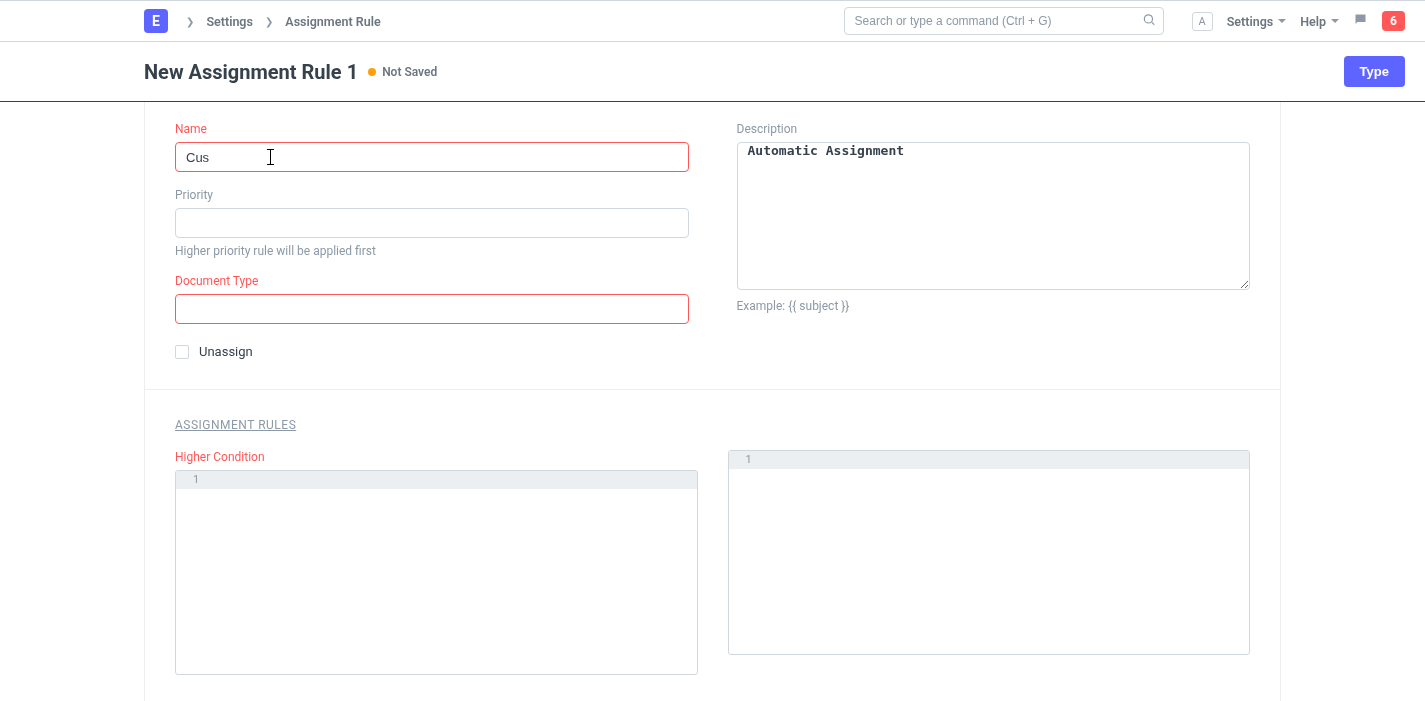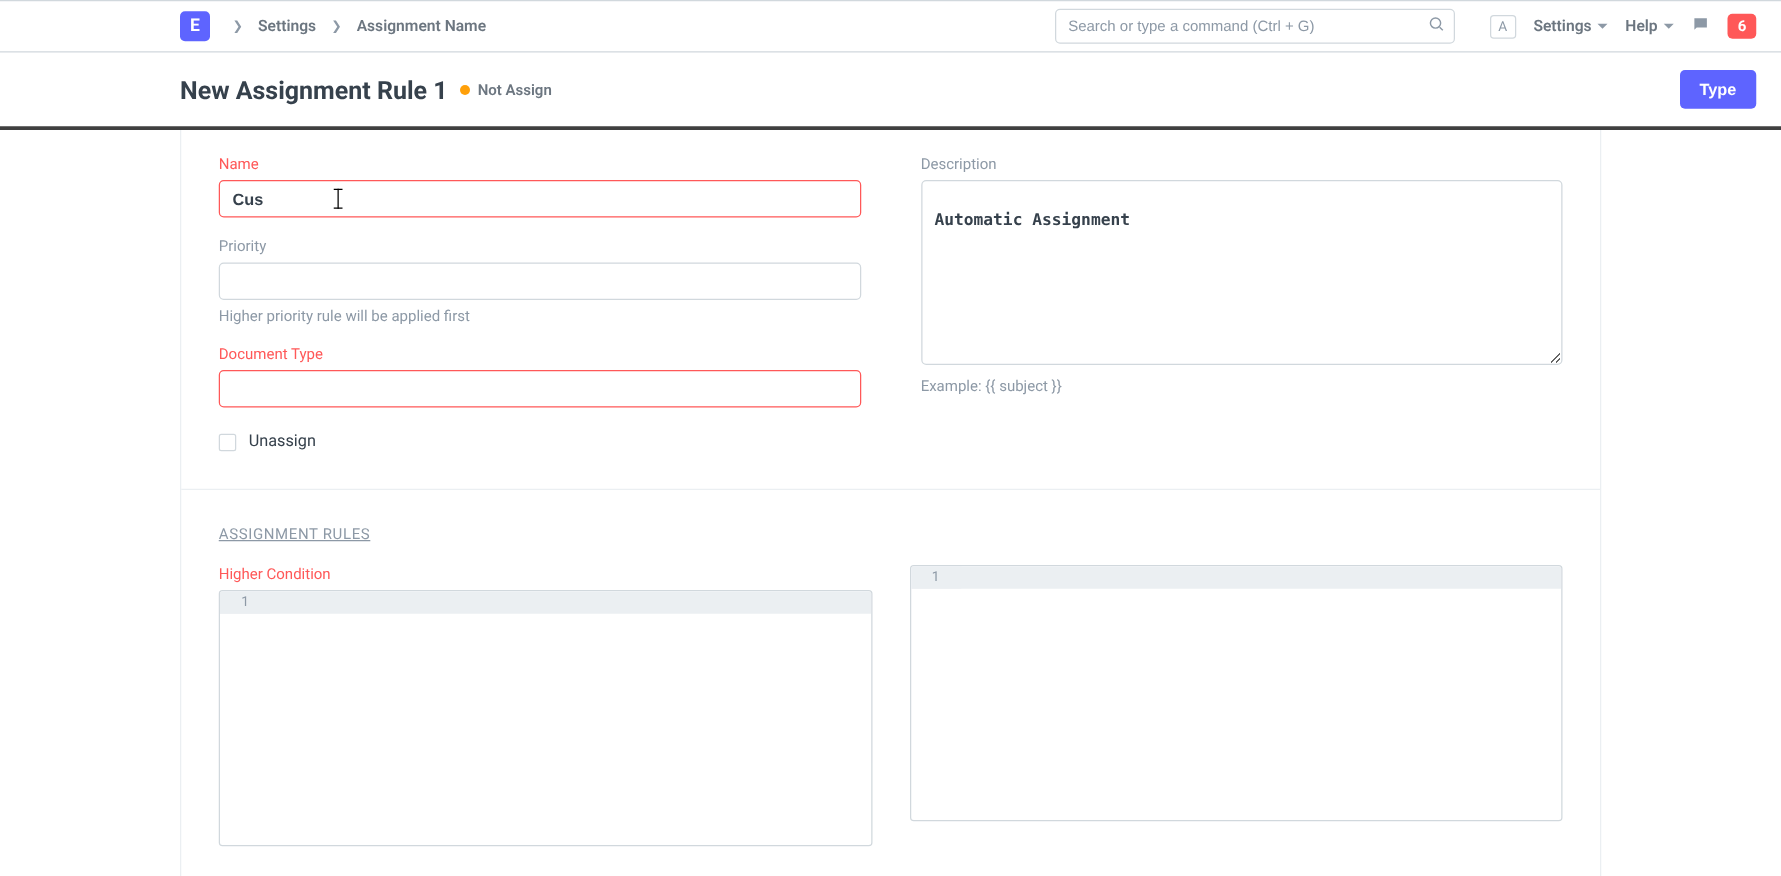"Assignment Name" span.crumb { text: Name -> Rule }
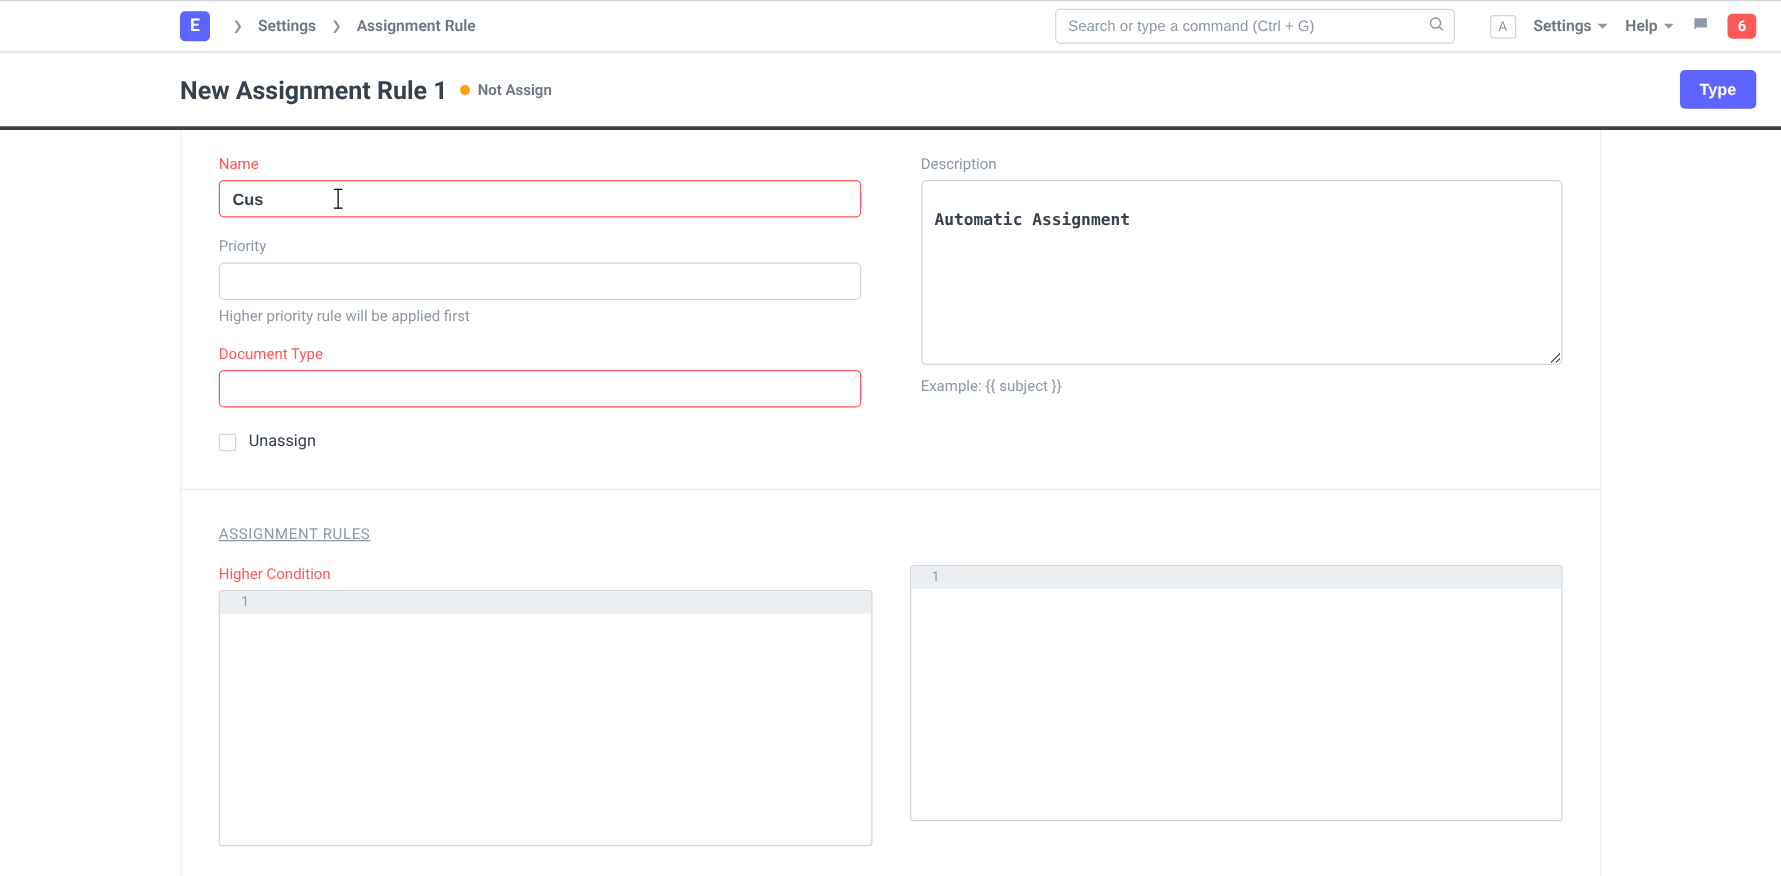"New Assignment Rule 1" .page-header { border-bottom: 3px solid #404040 -> 1px solid #404040 }
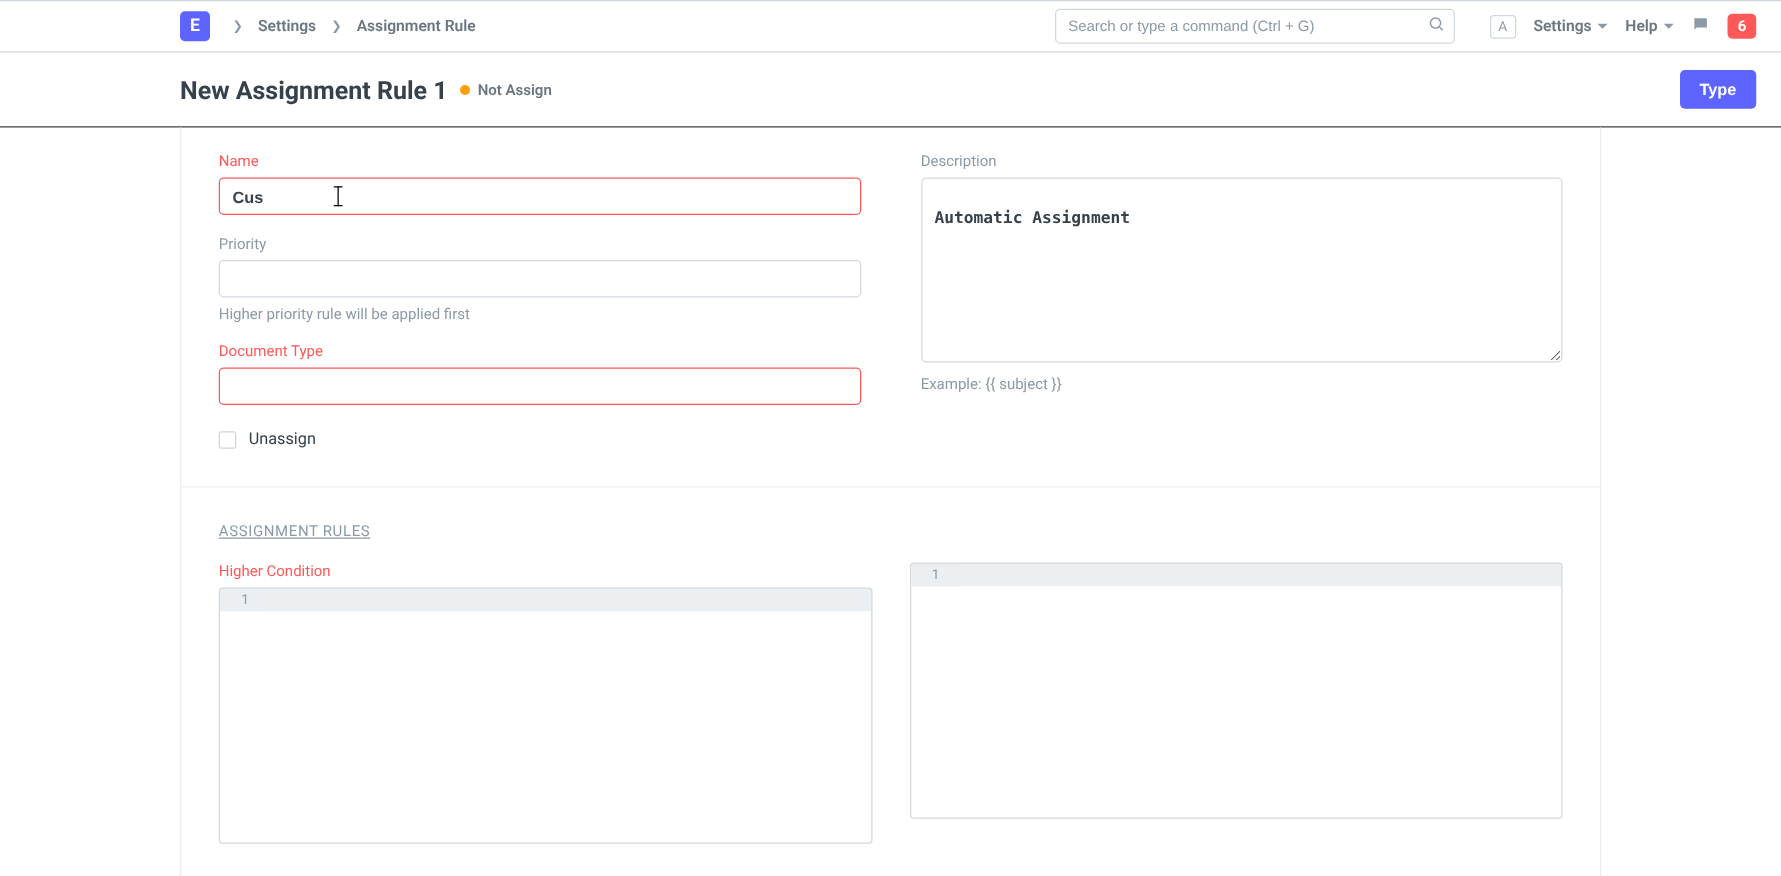"Not Assign" span.status-text { text: Assign -> Saved }
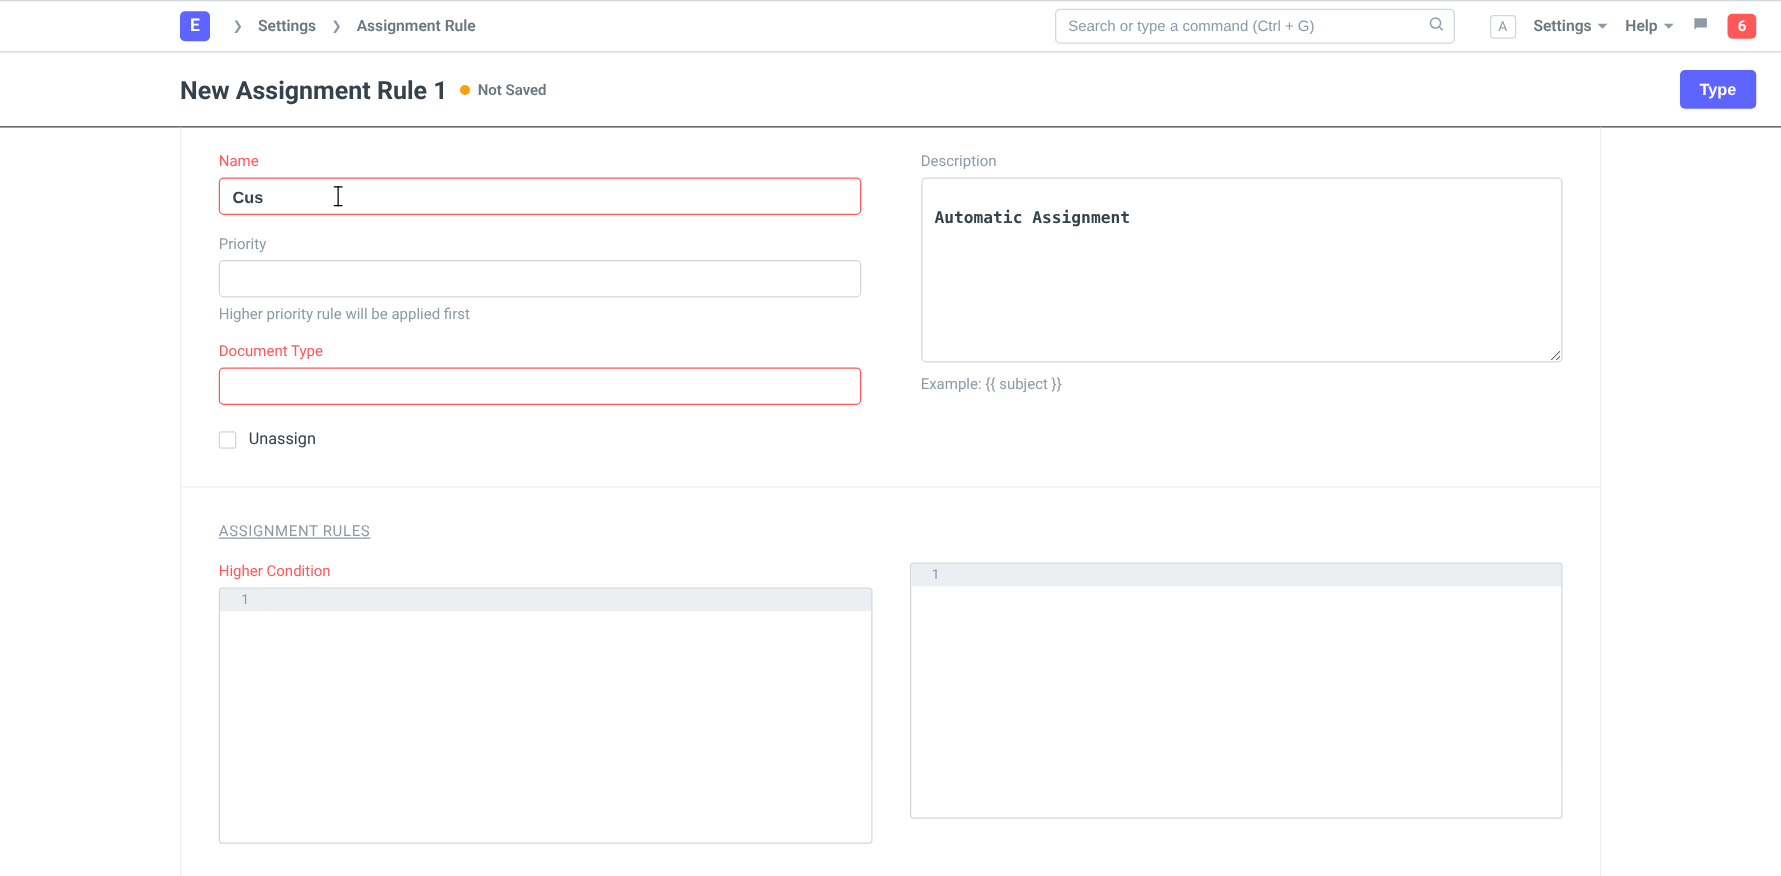"Cus" input.form-control { font-weight: bold -> normal }
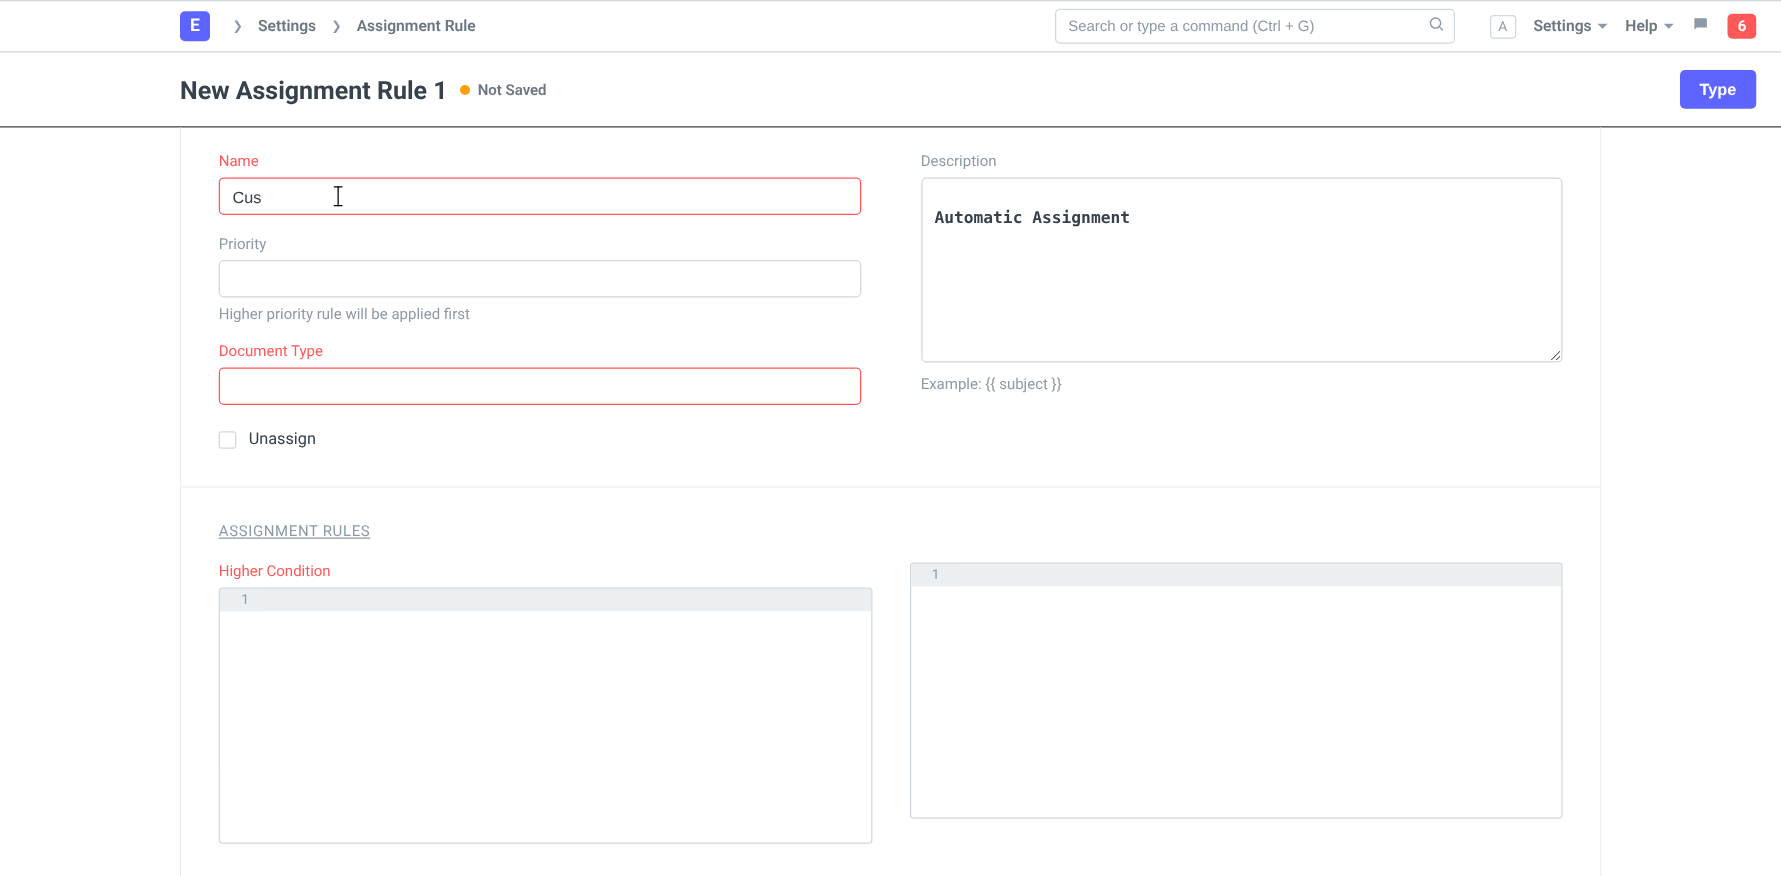"Automatic Assignment" textarea.form-control { padding: 24px 10px -> 0 10px }
